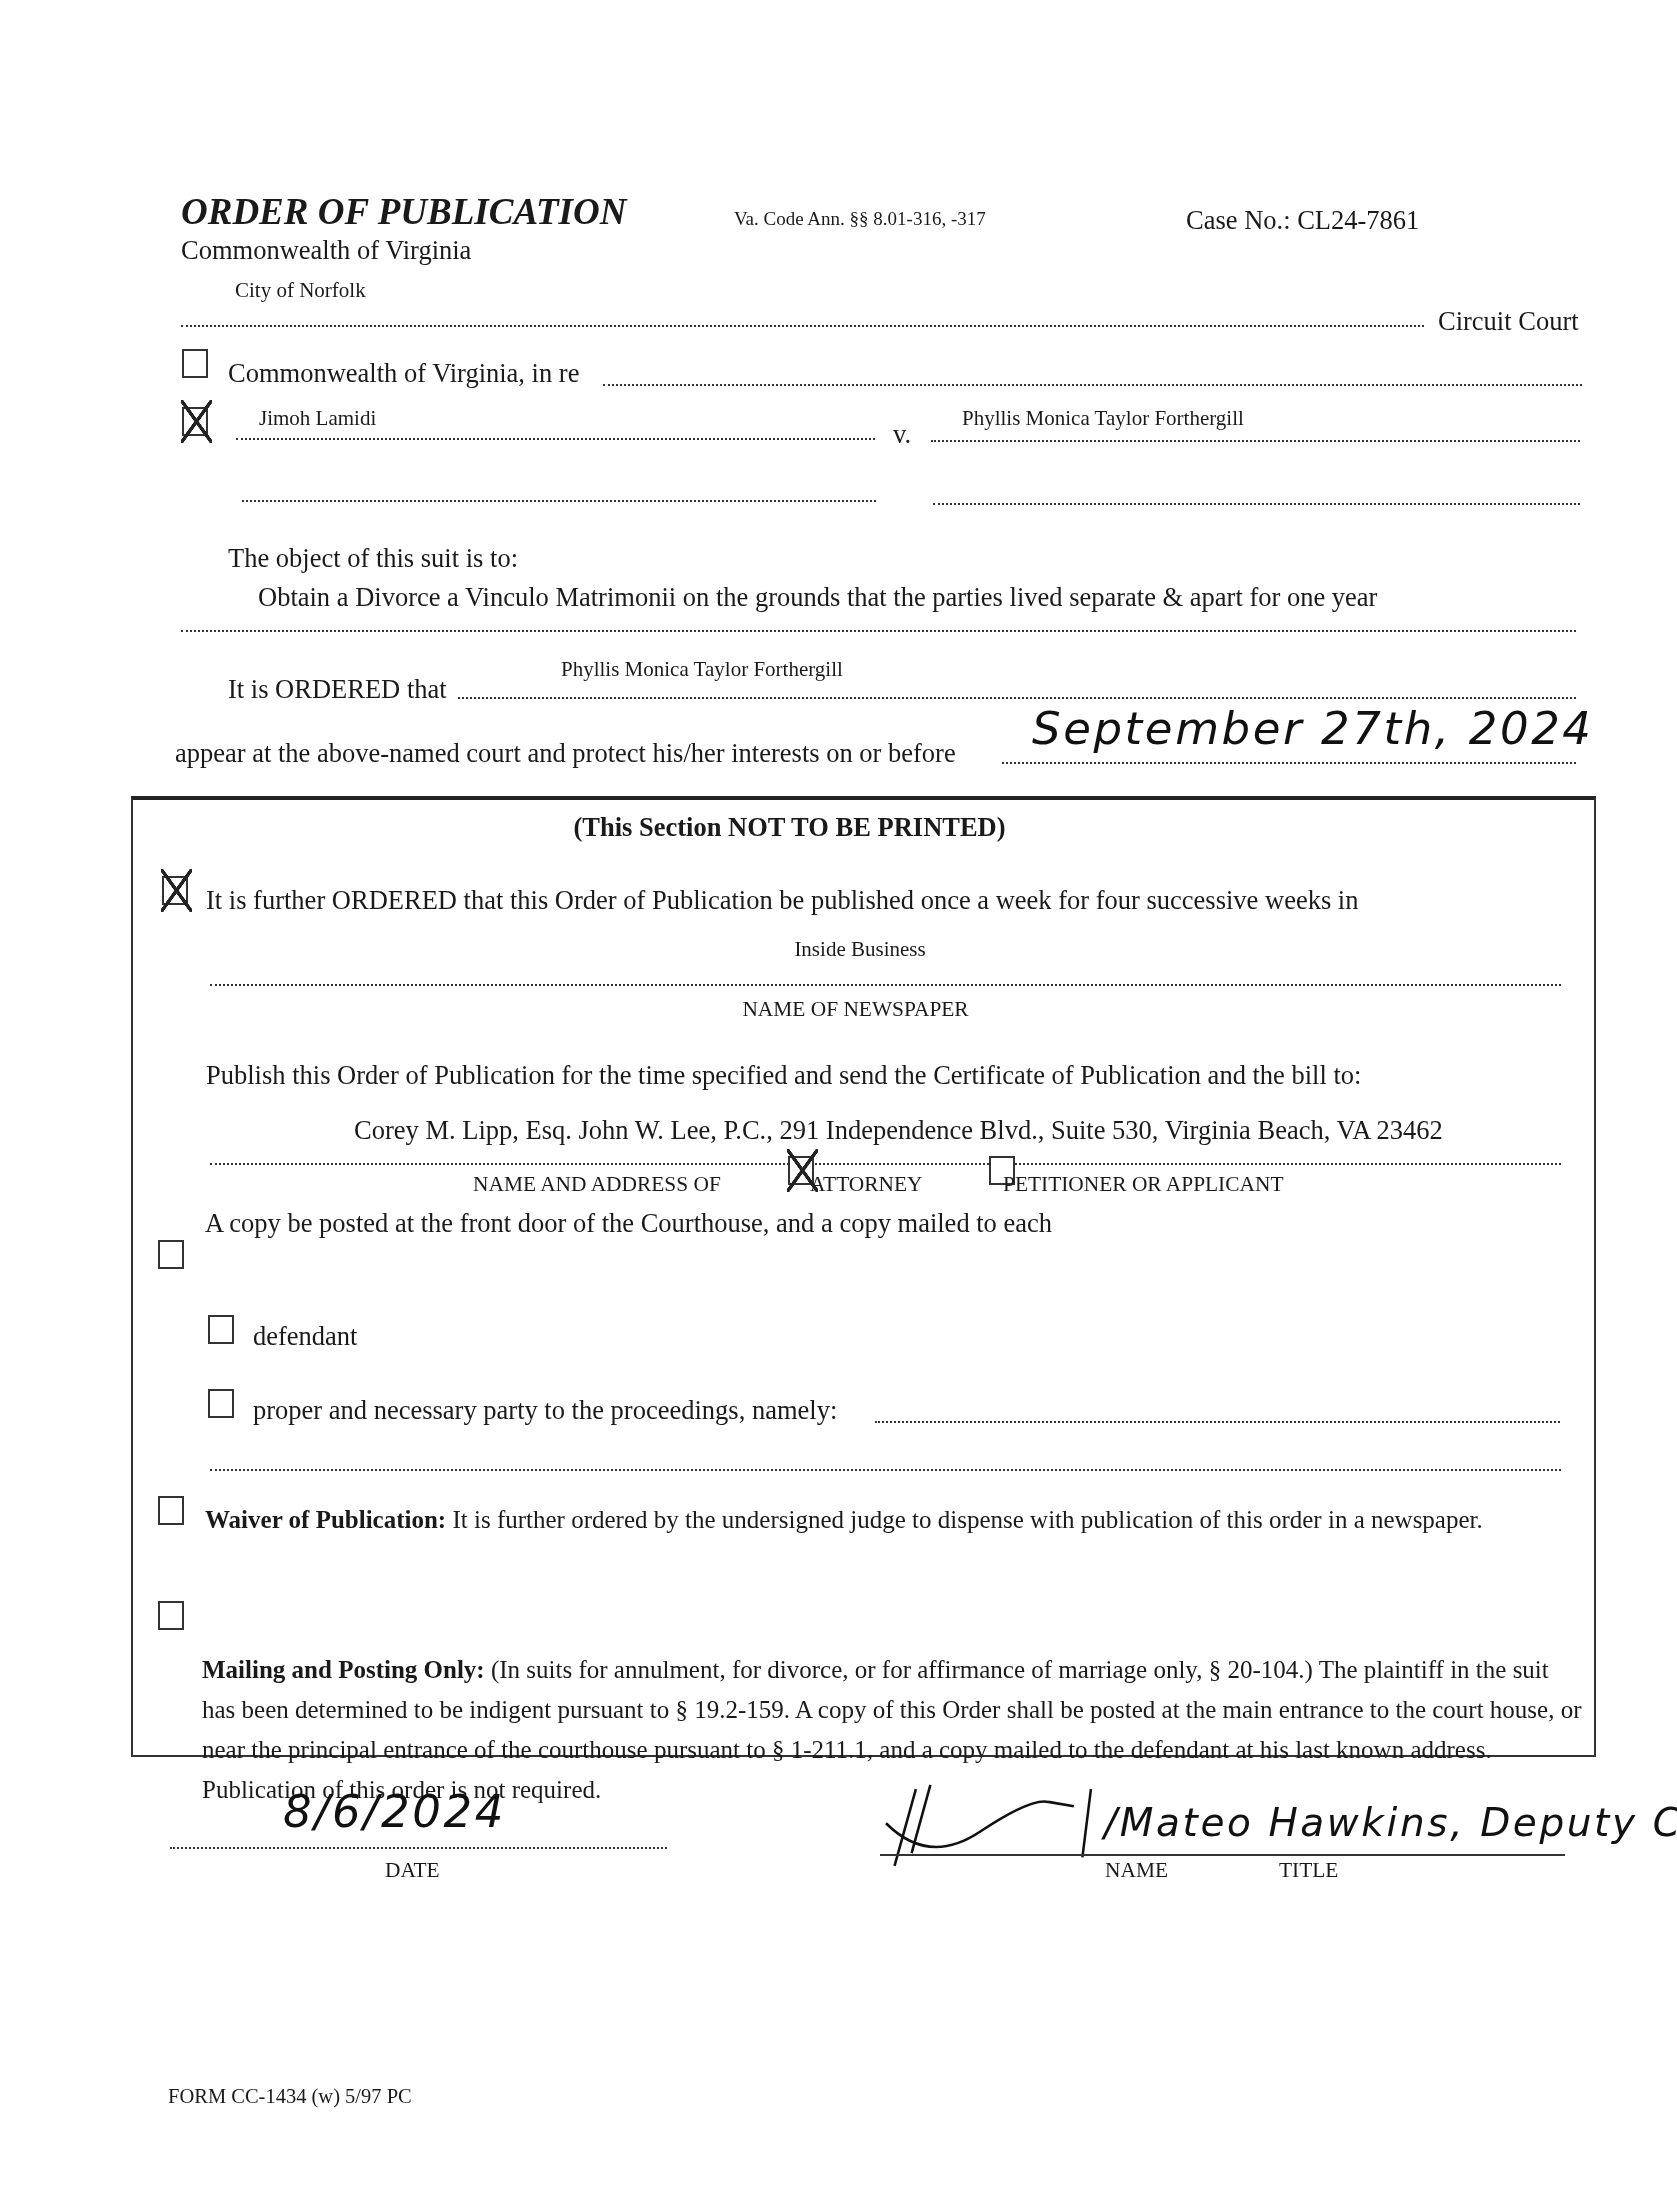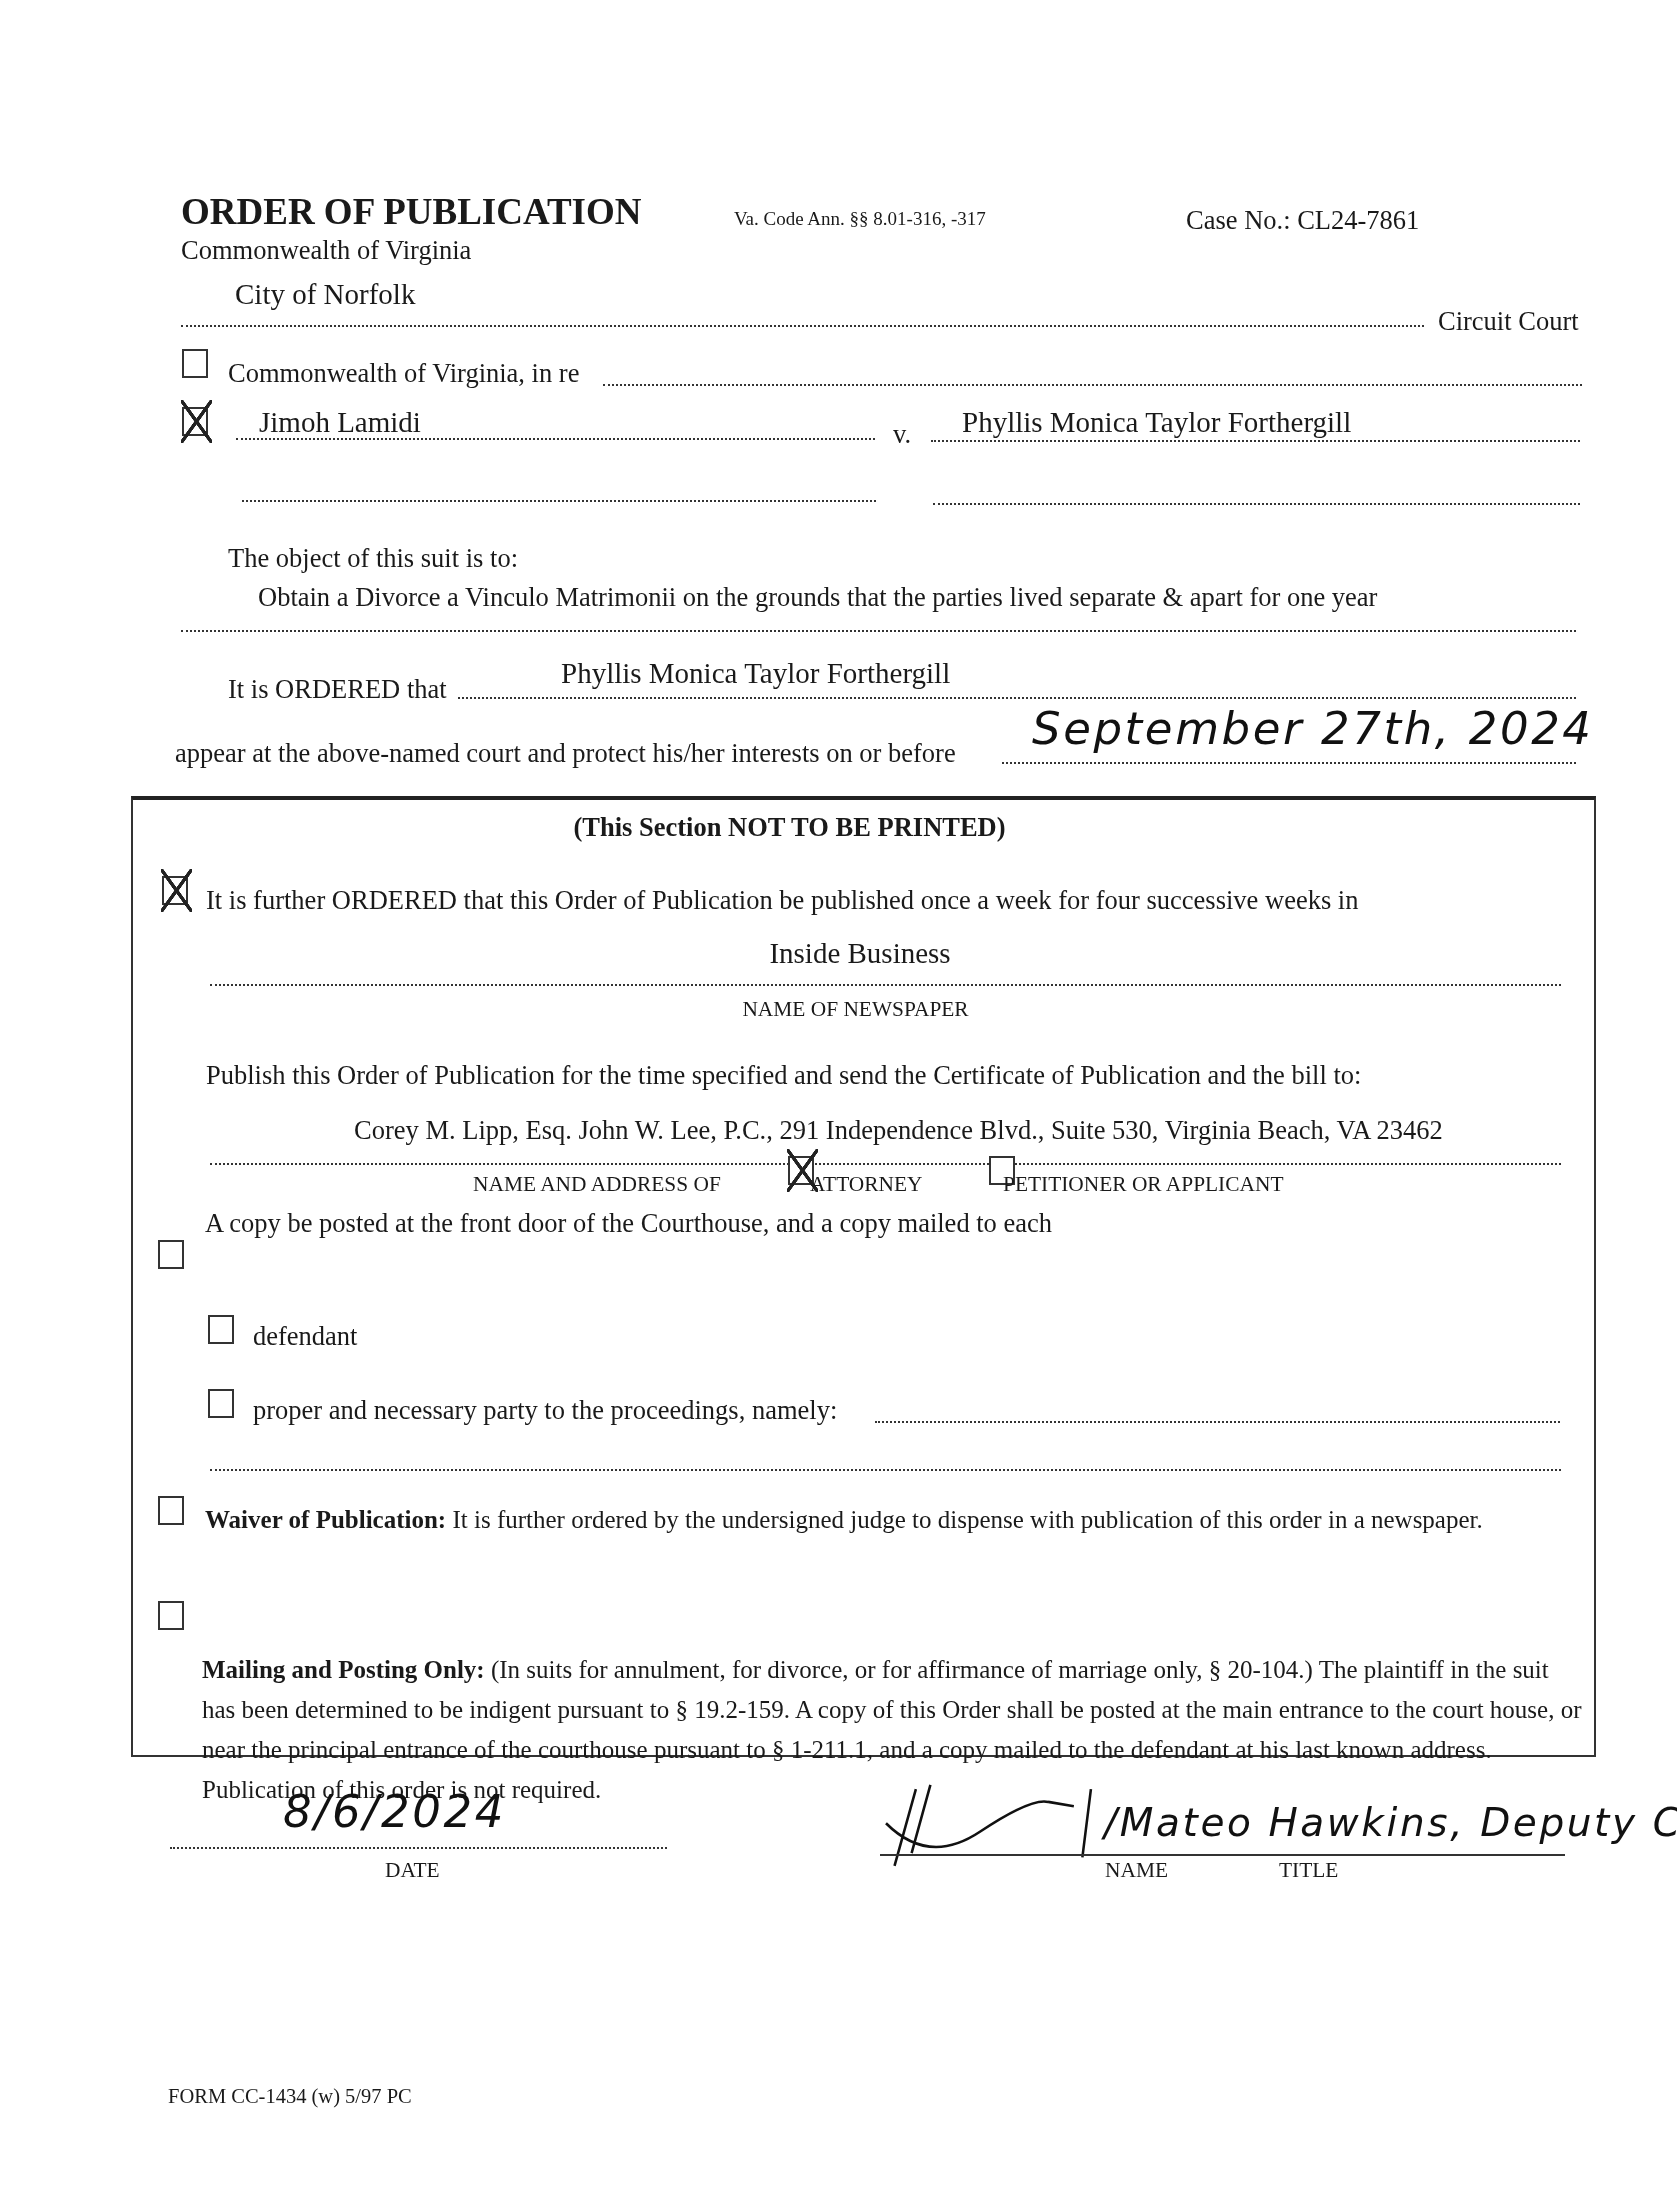"ORDER OF PUBLICATION" div.abs { font-style: none -> italic }
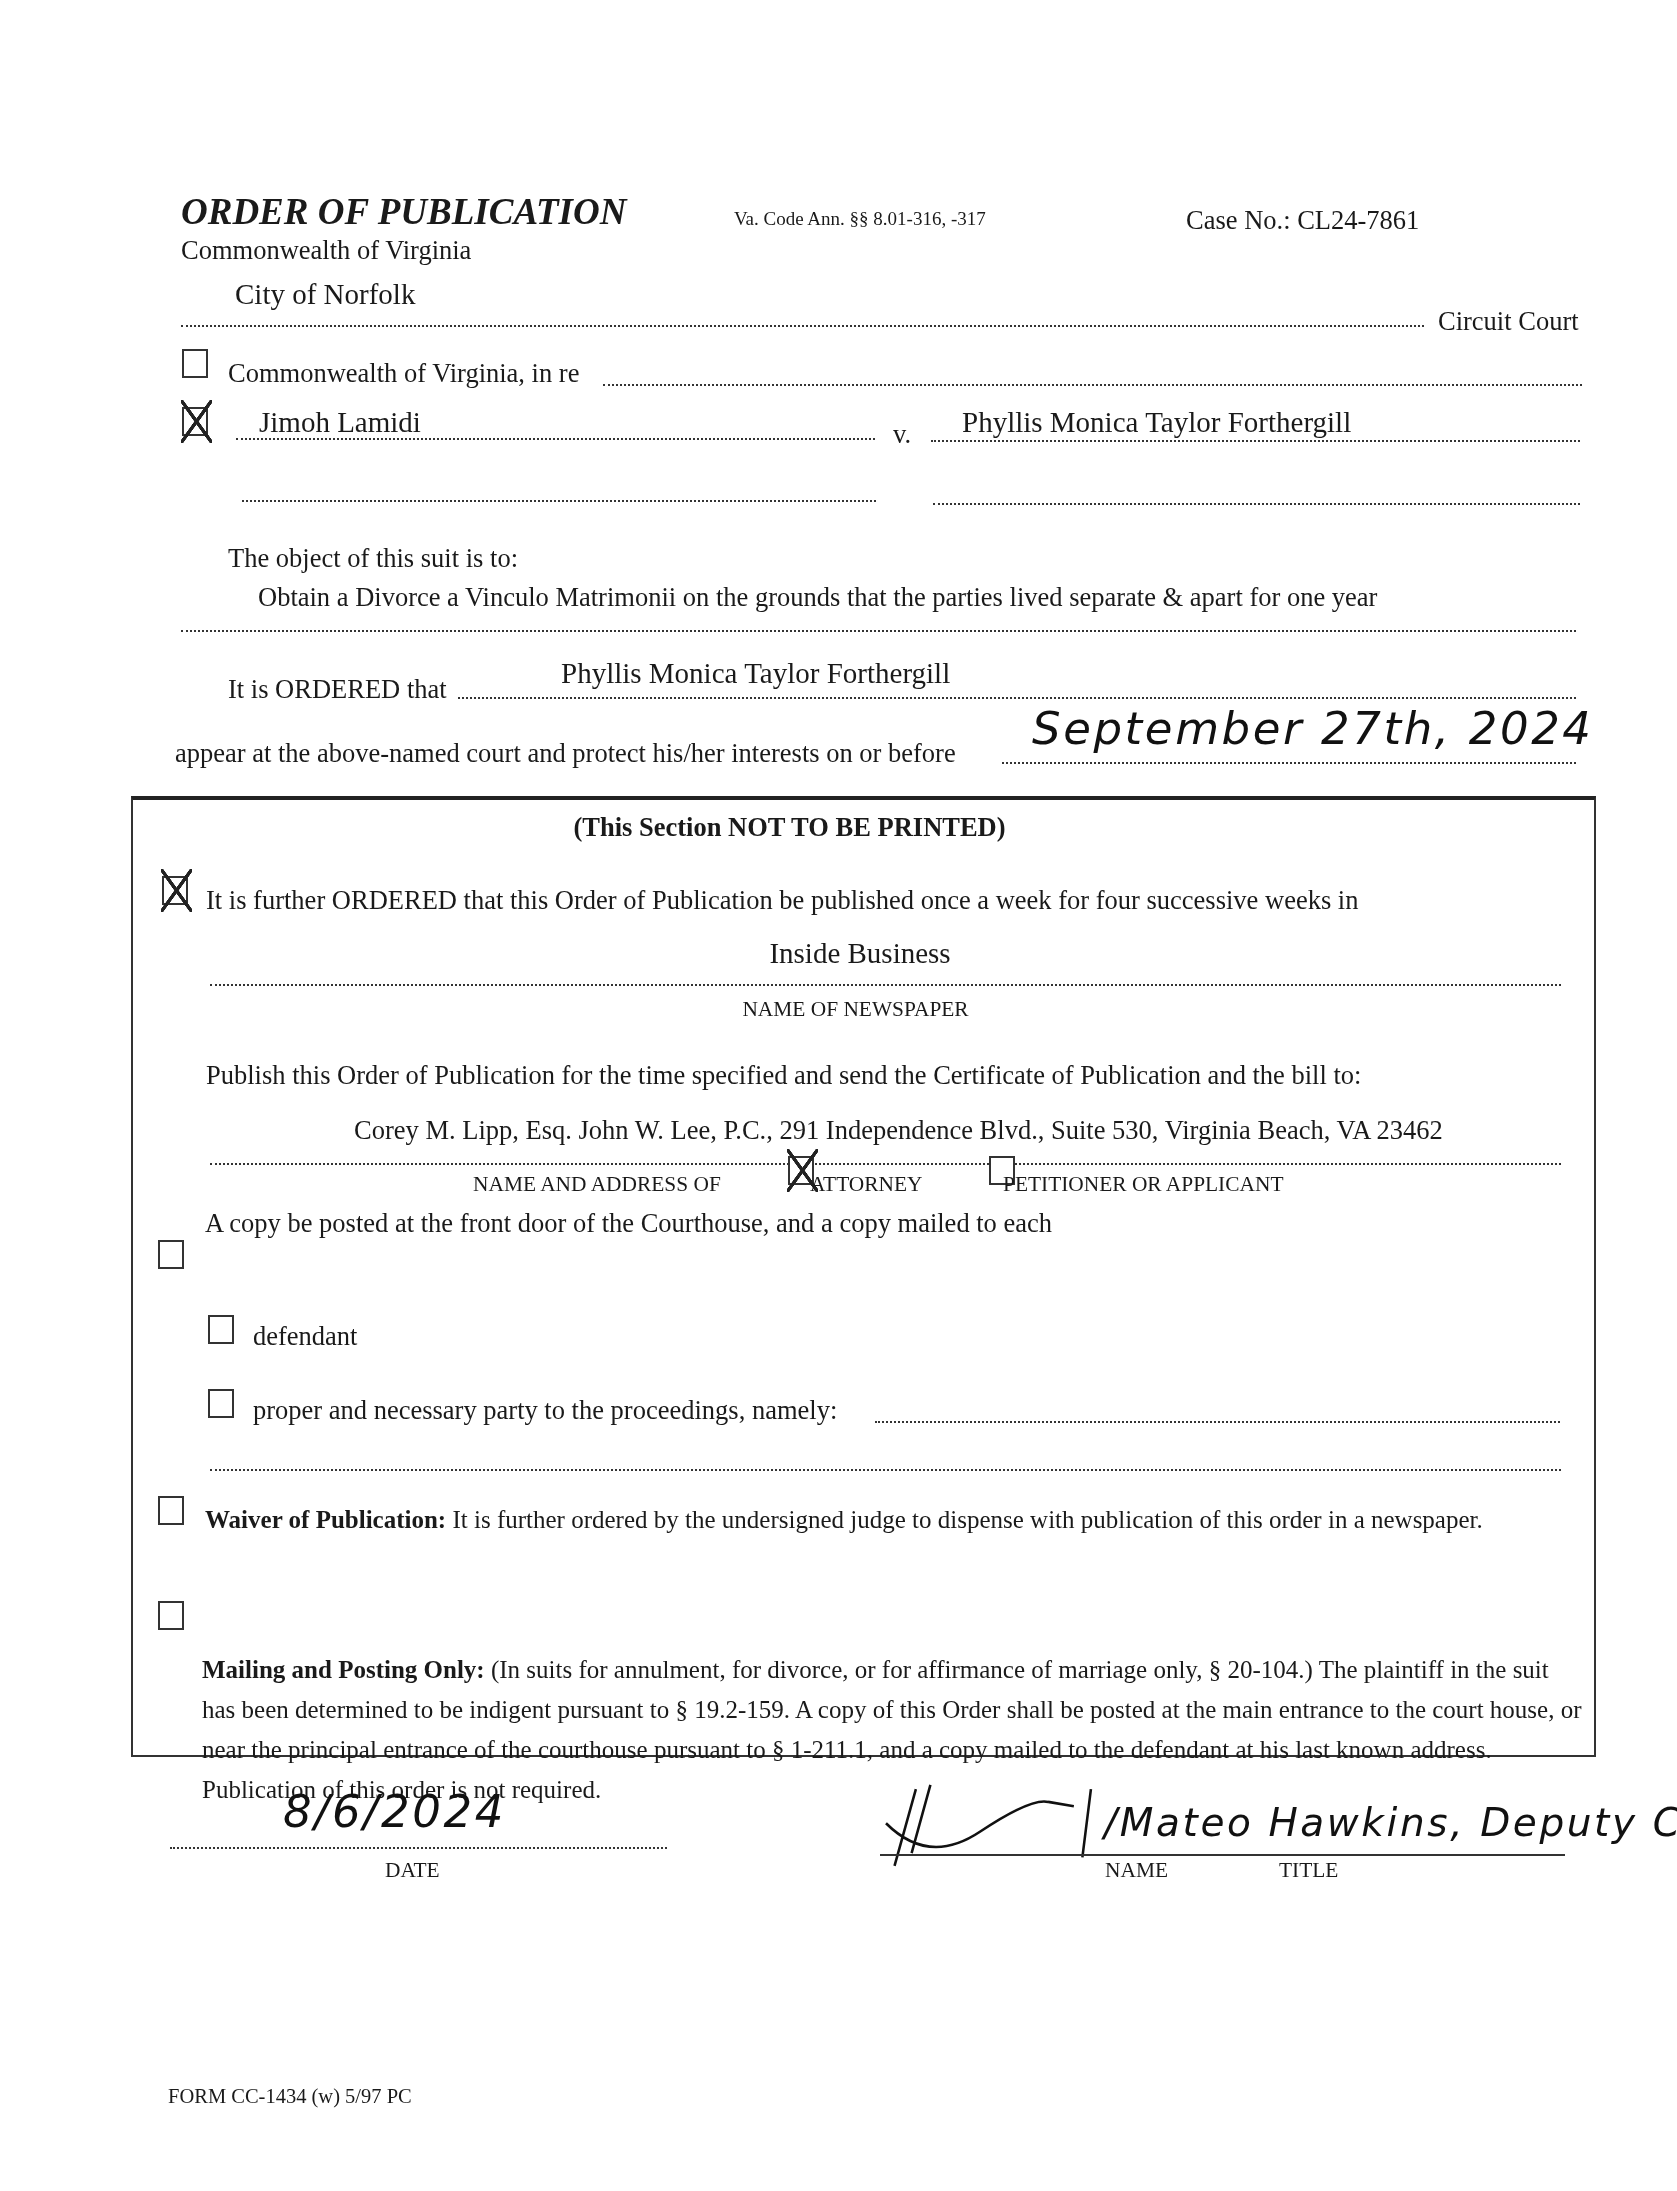"City of Norfolk" .t34 { font-size: 29px -> 21px }
